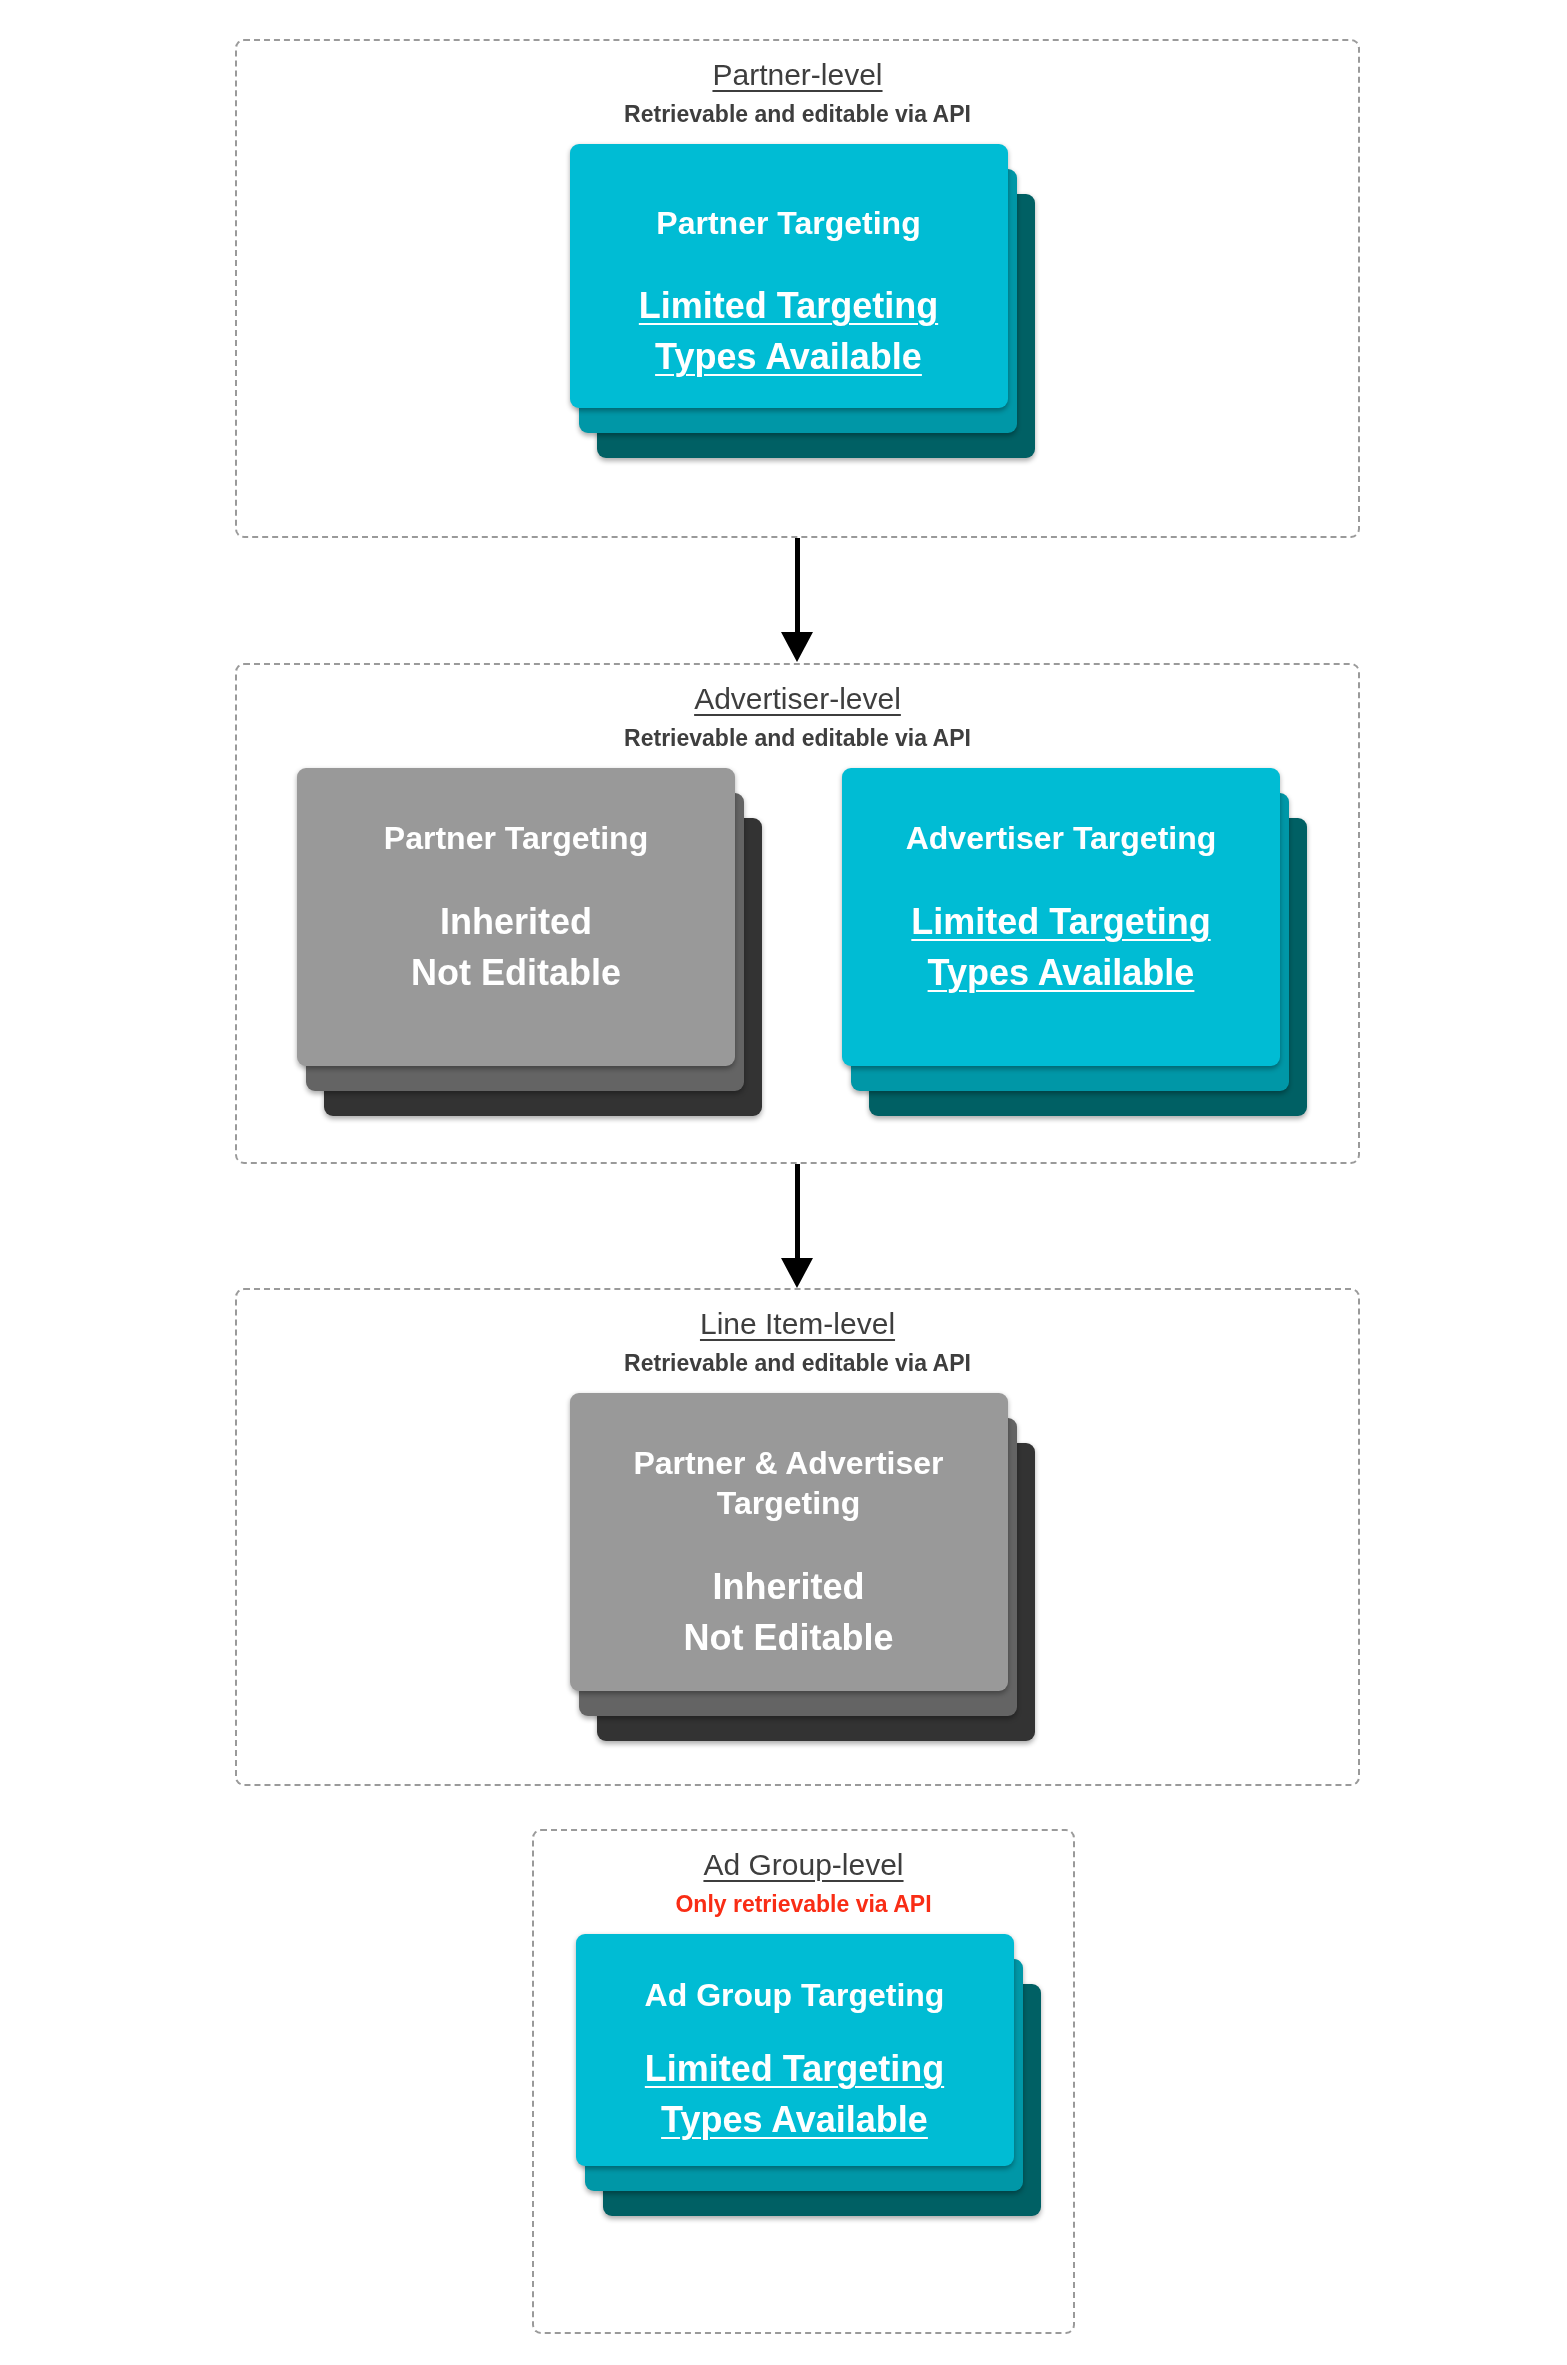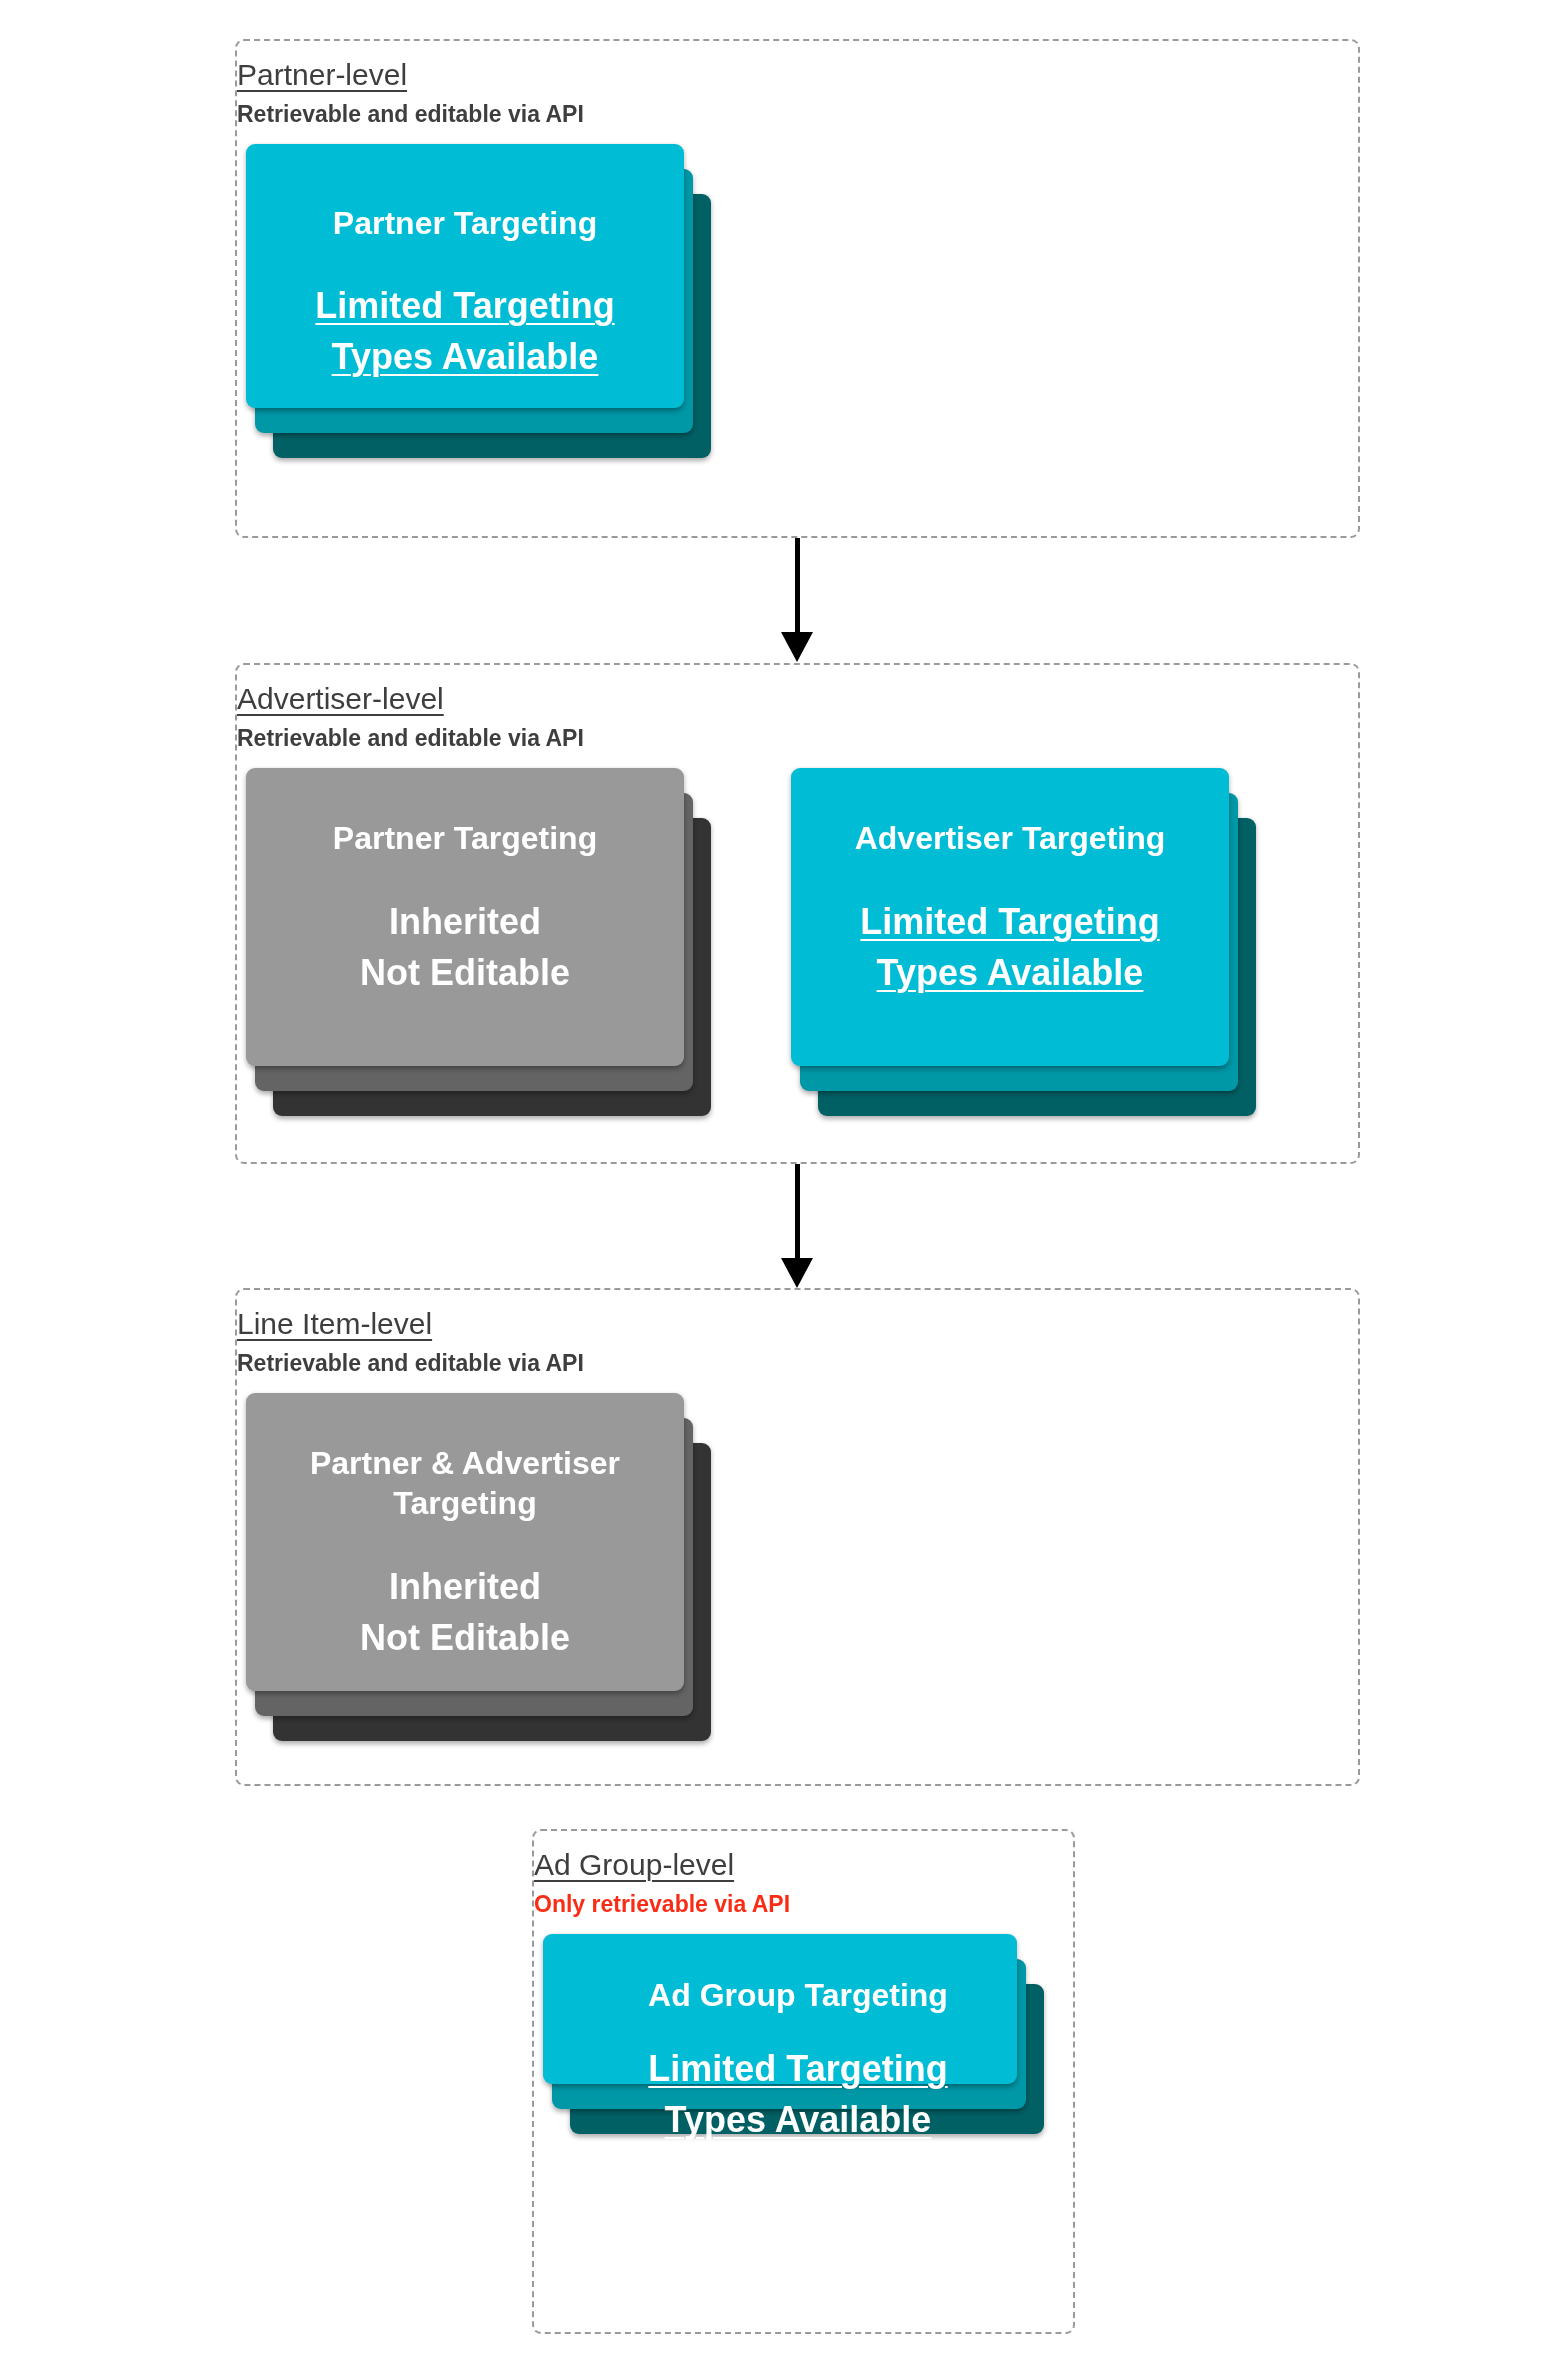"Partner-level" .section { align-items: none -> center }
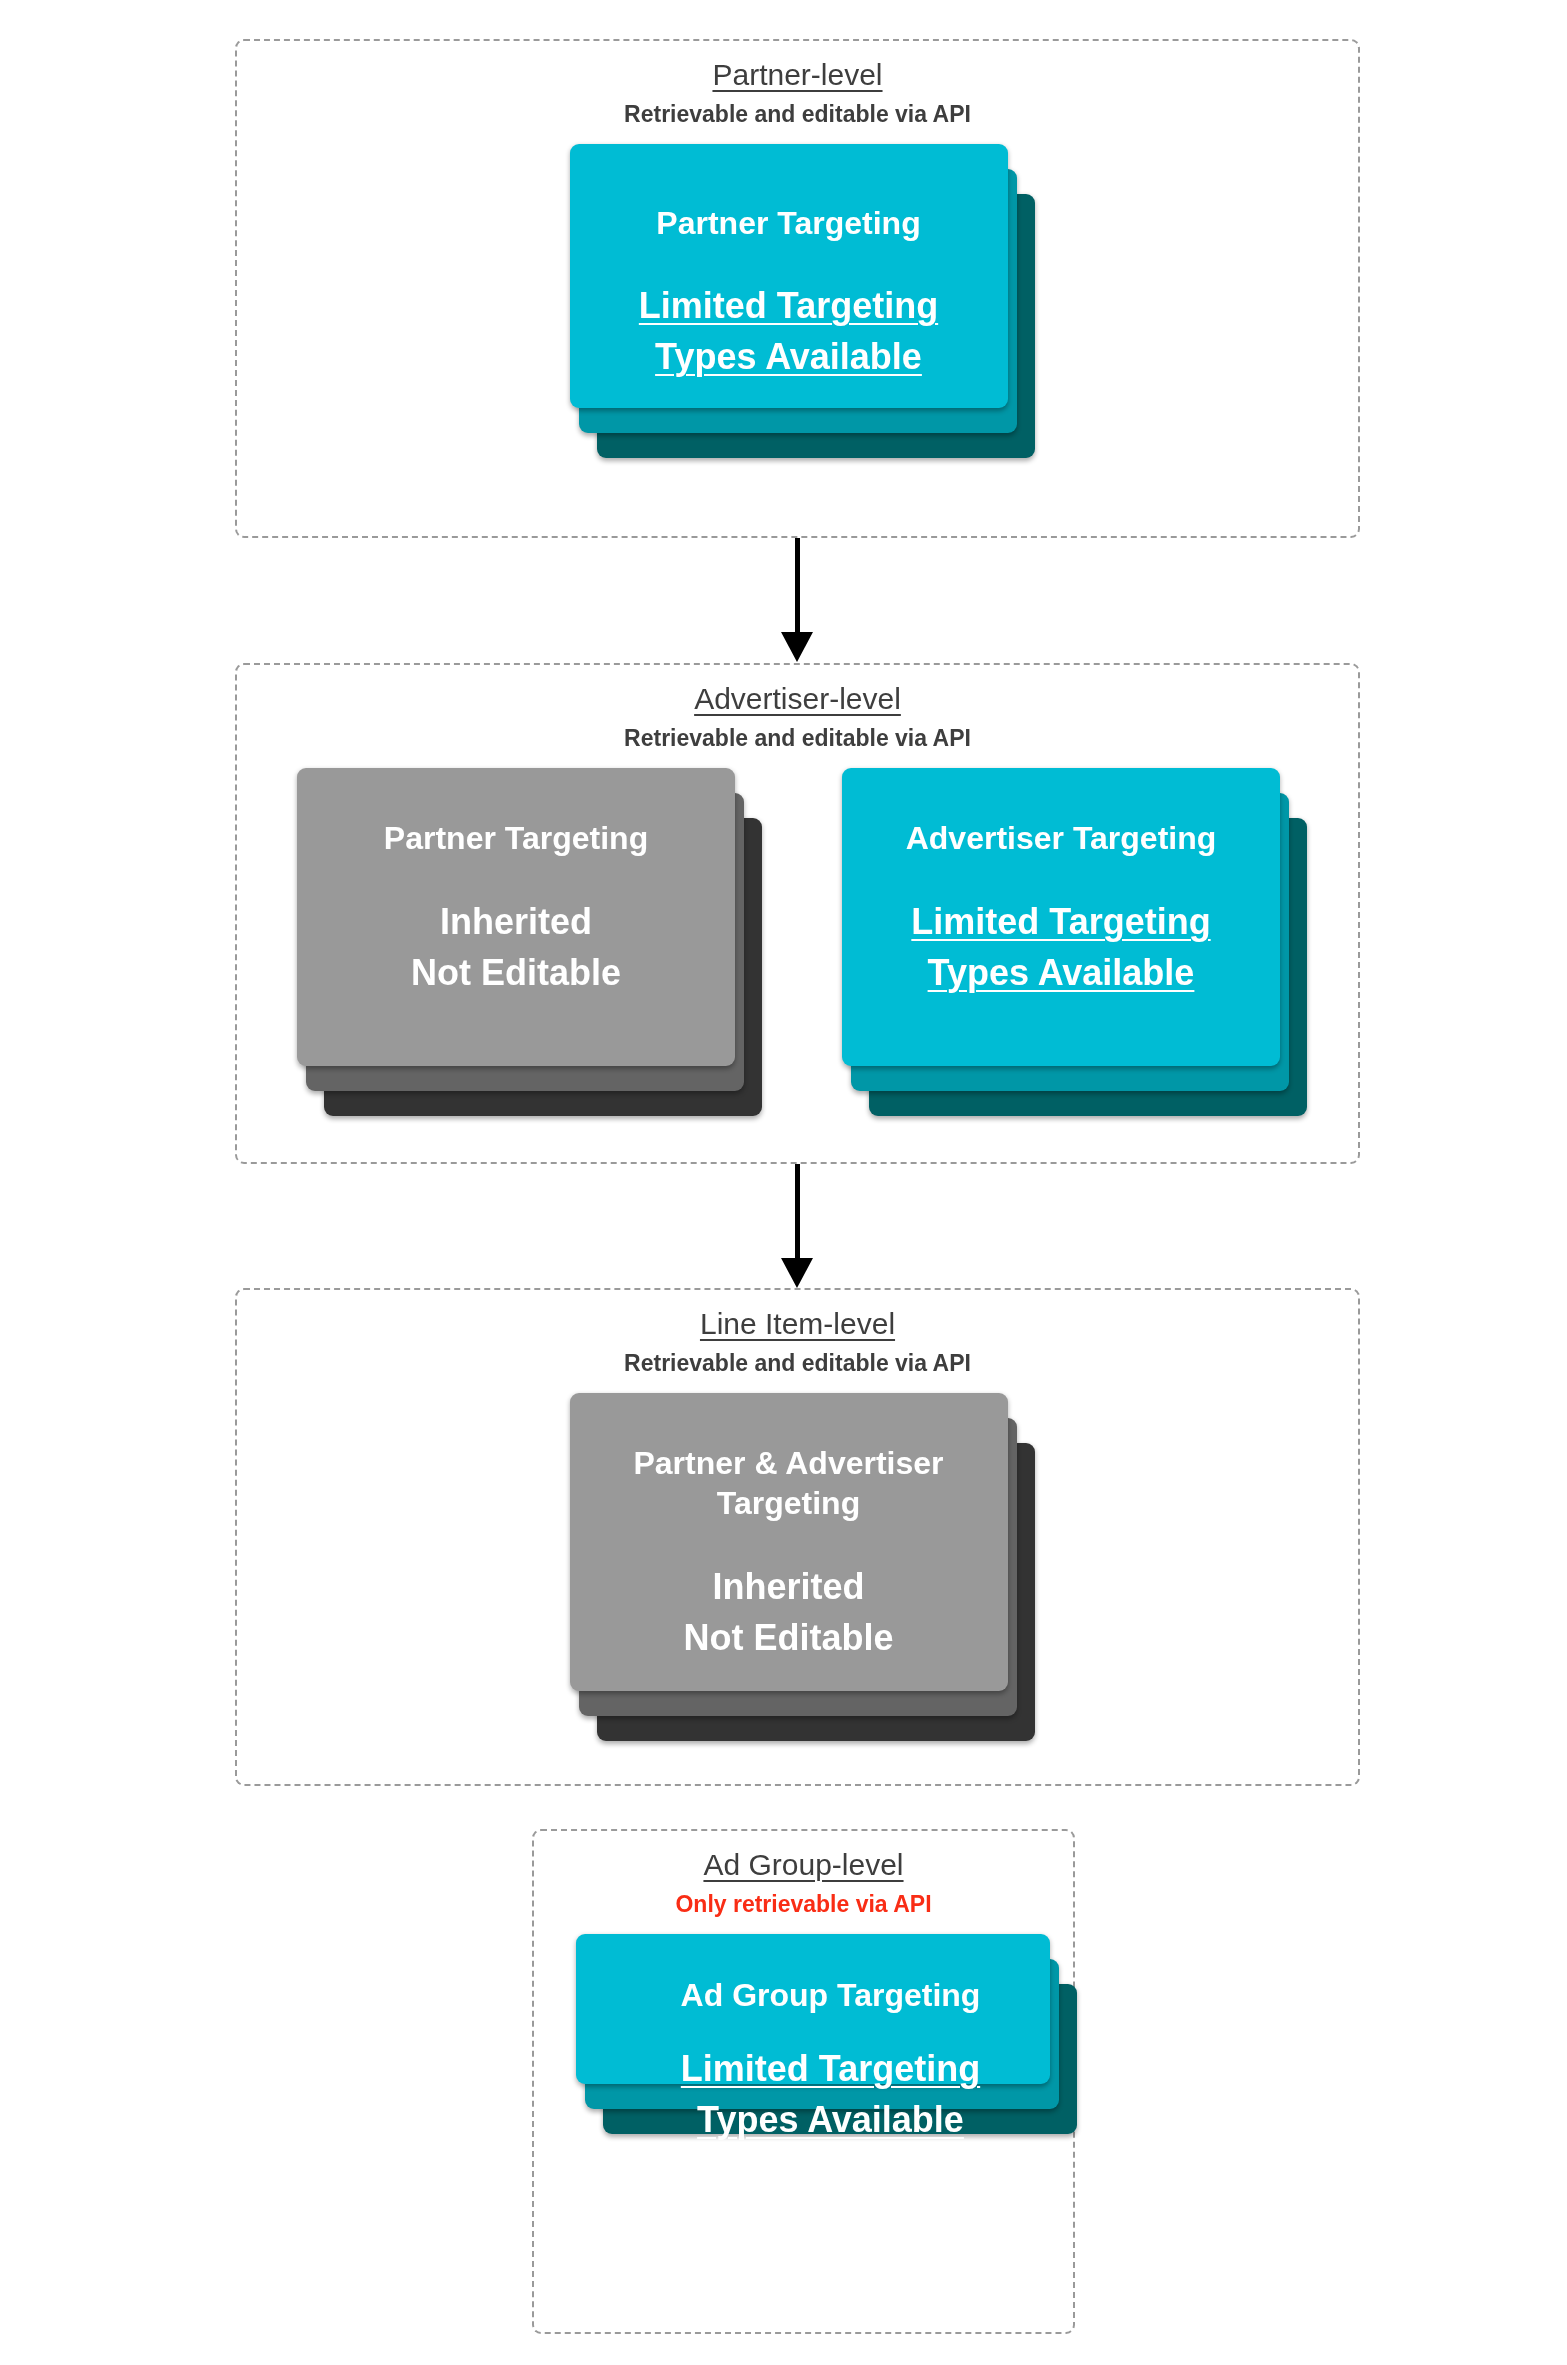"Ad Group Targeting" .h235 .layer { height: 150px -> 232px; padding-left: 36px -> none }
